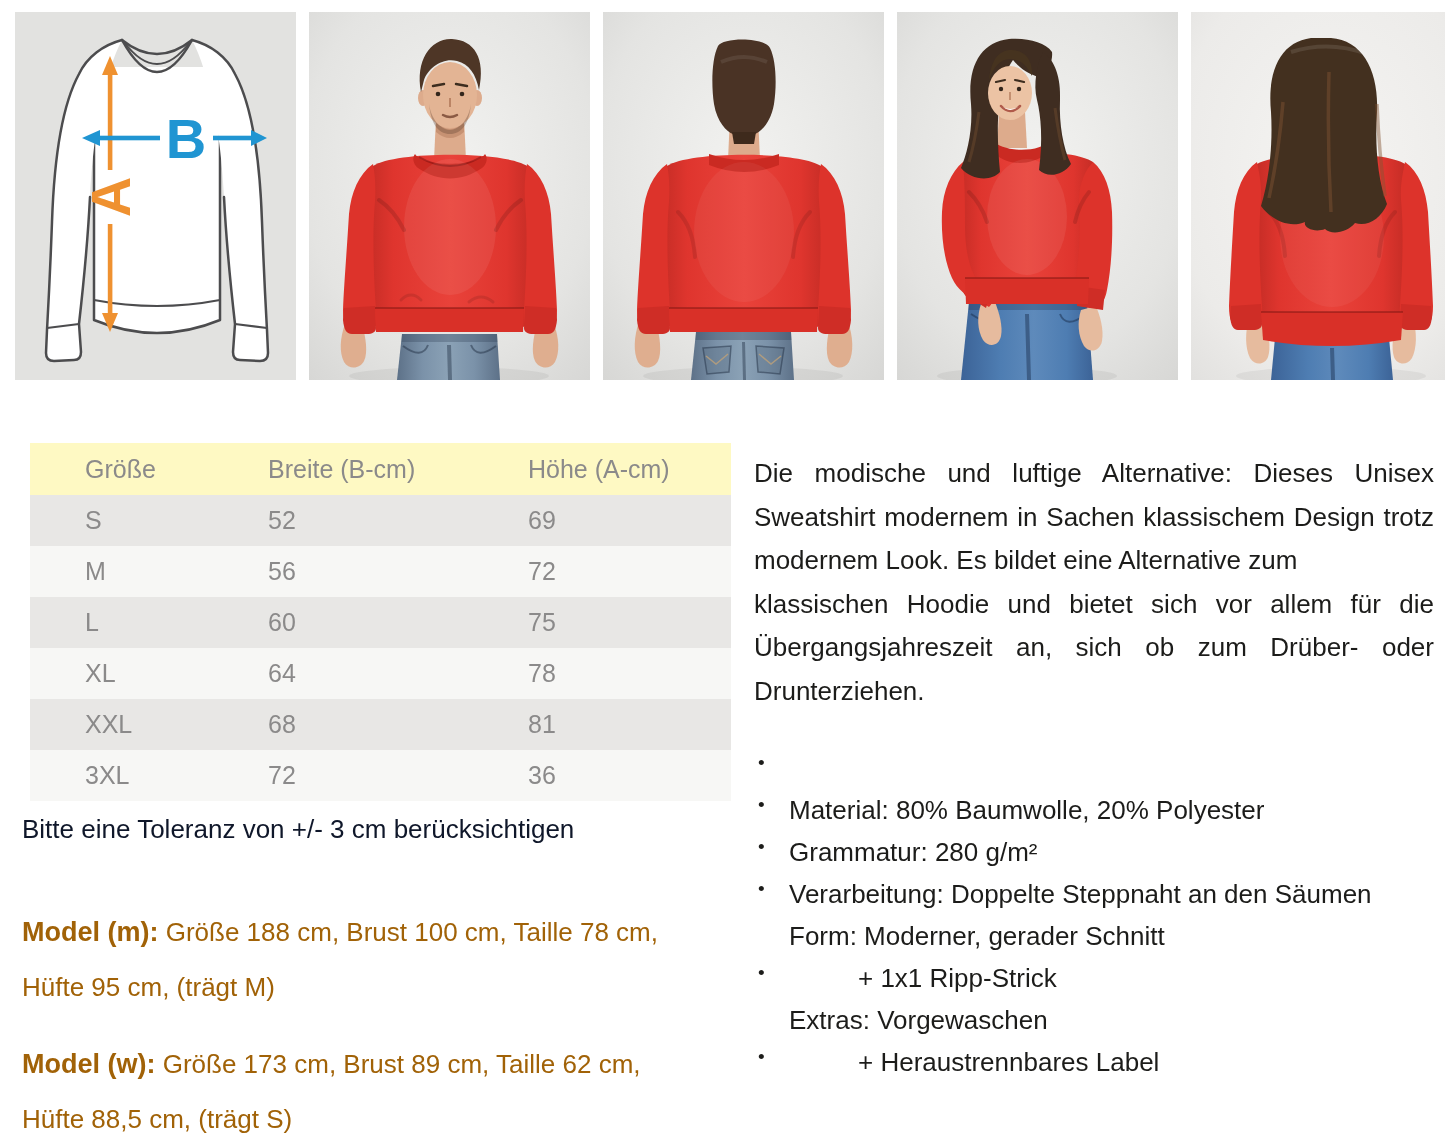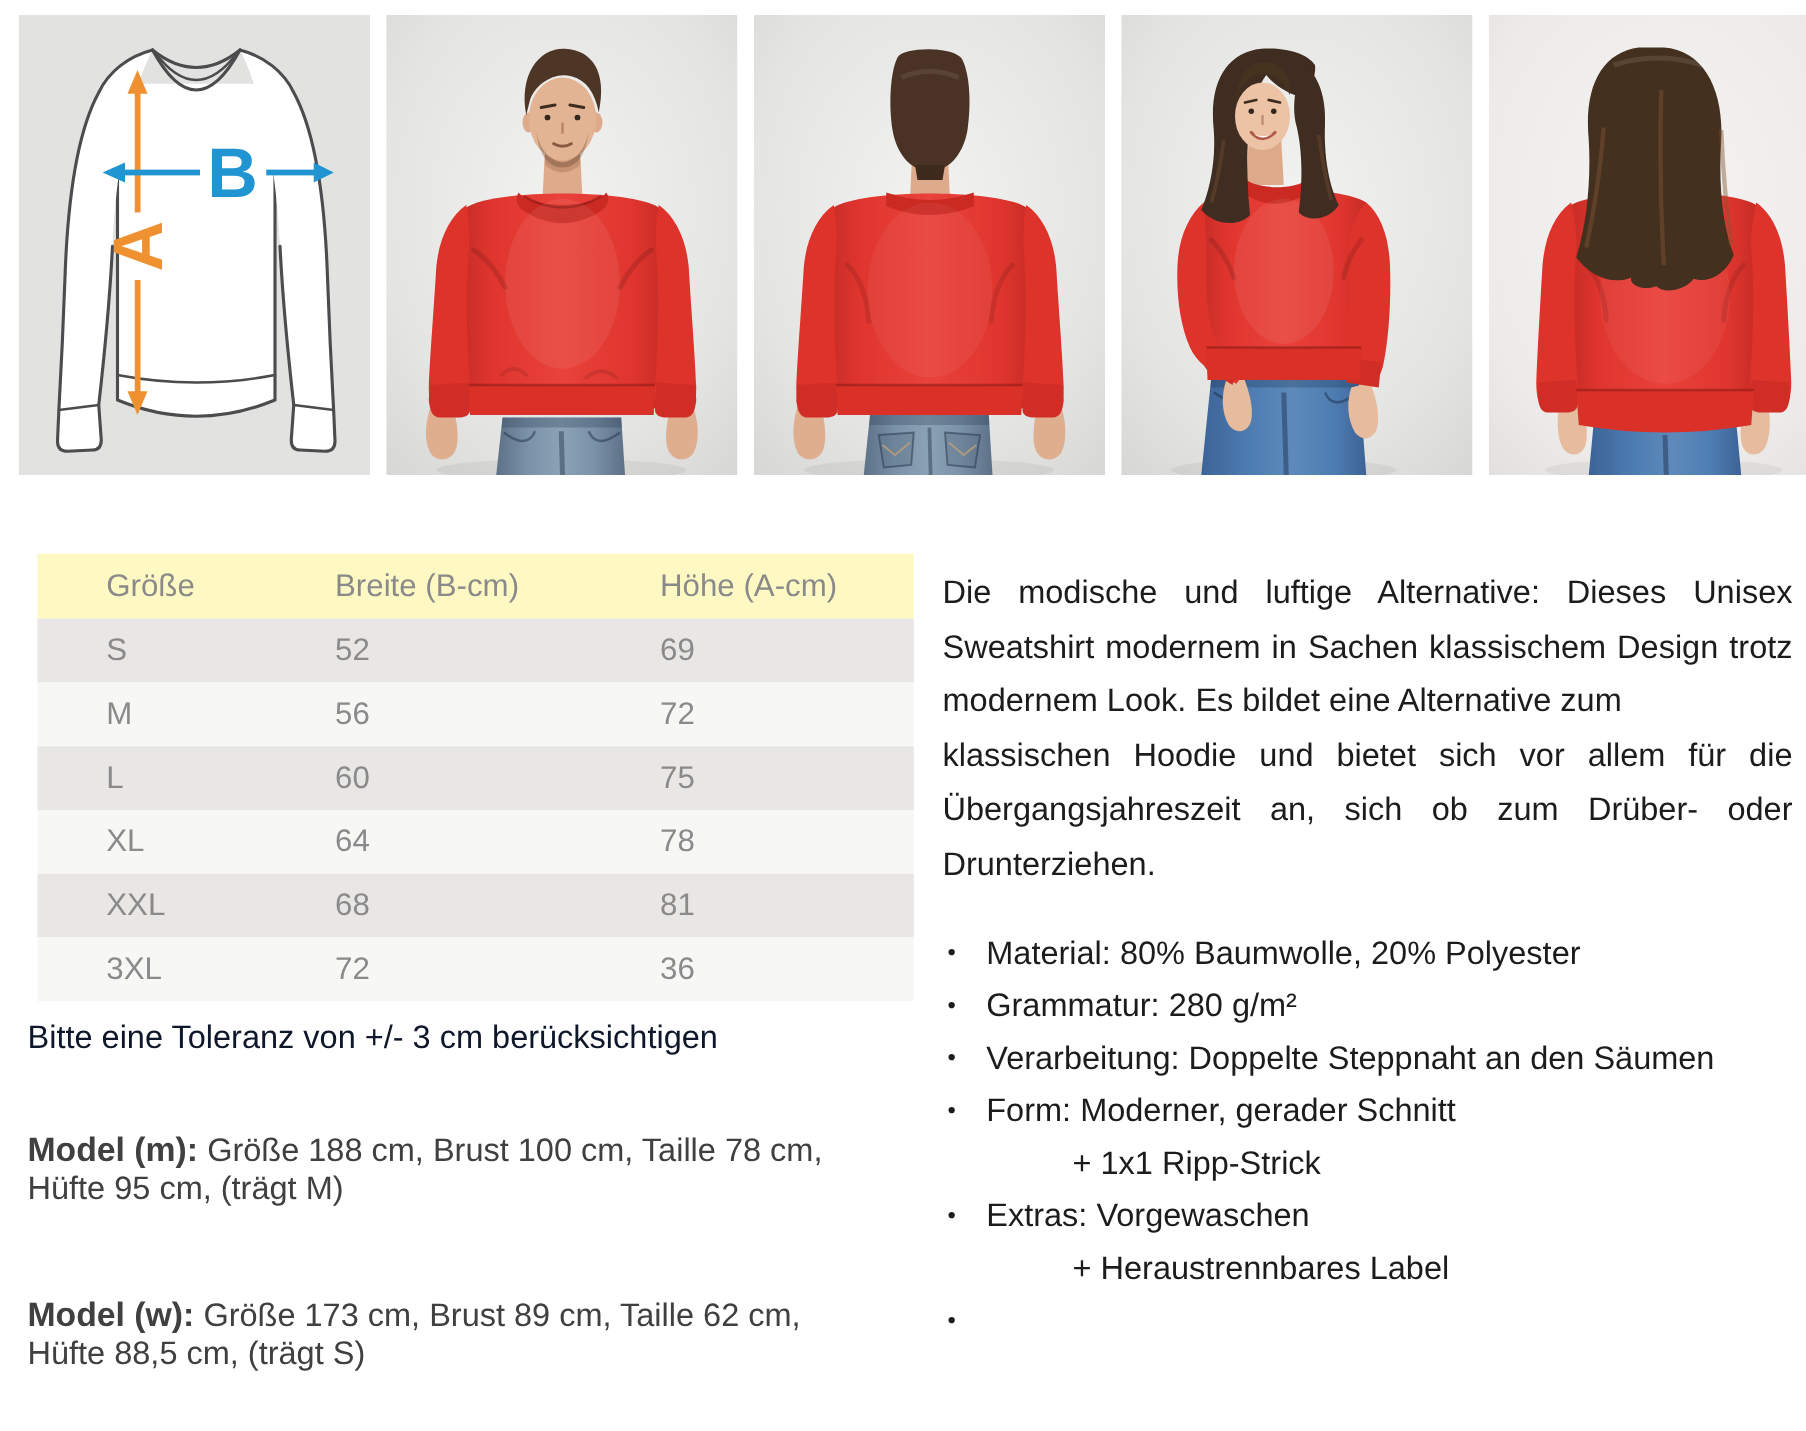"Material: 80% Baumwolle, 20% Polyester" .feat .ftxt { margin-top: none -> 48px }
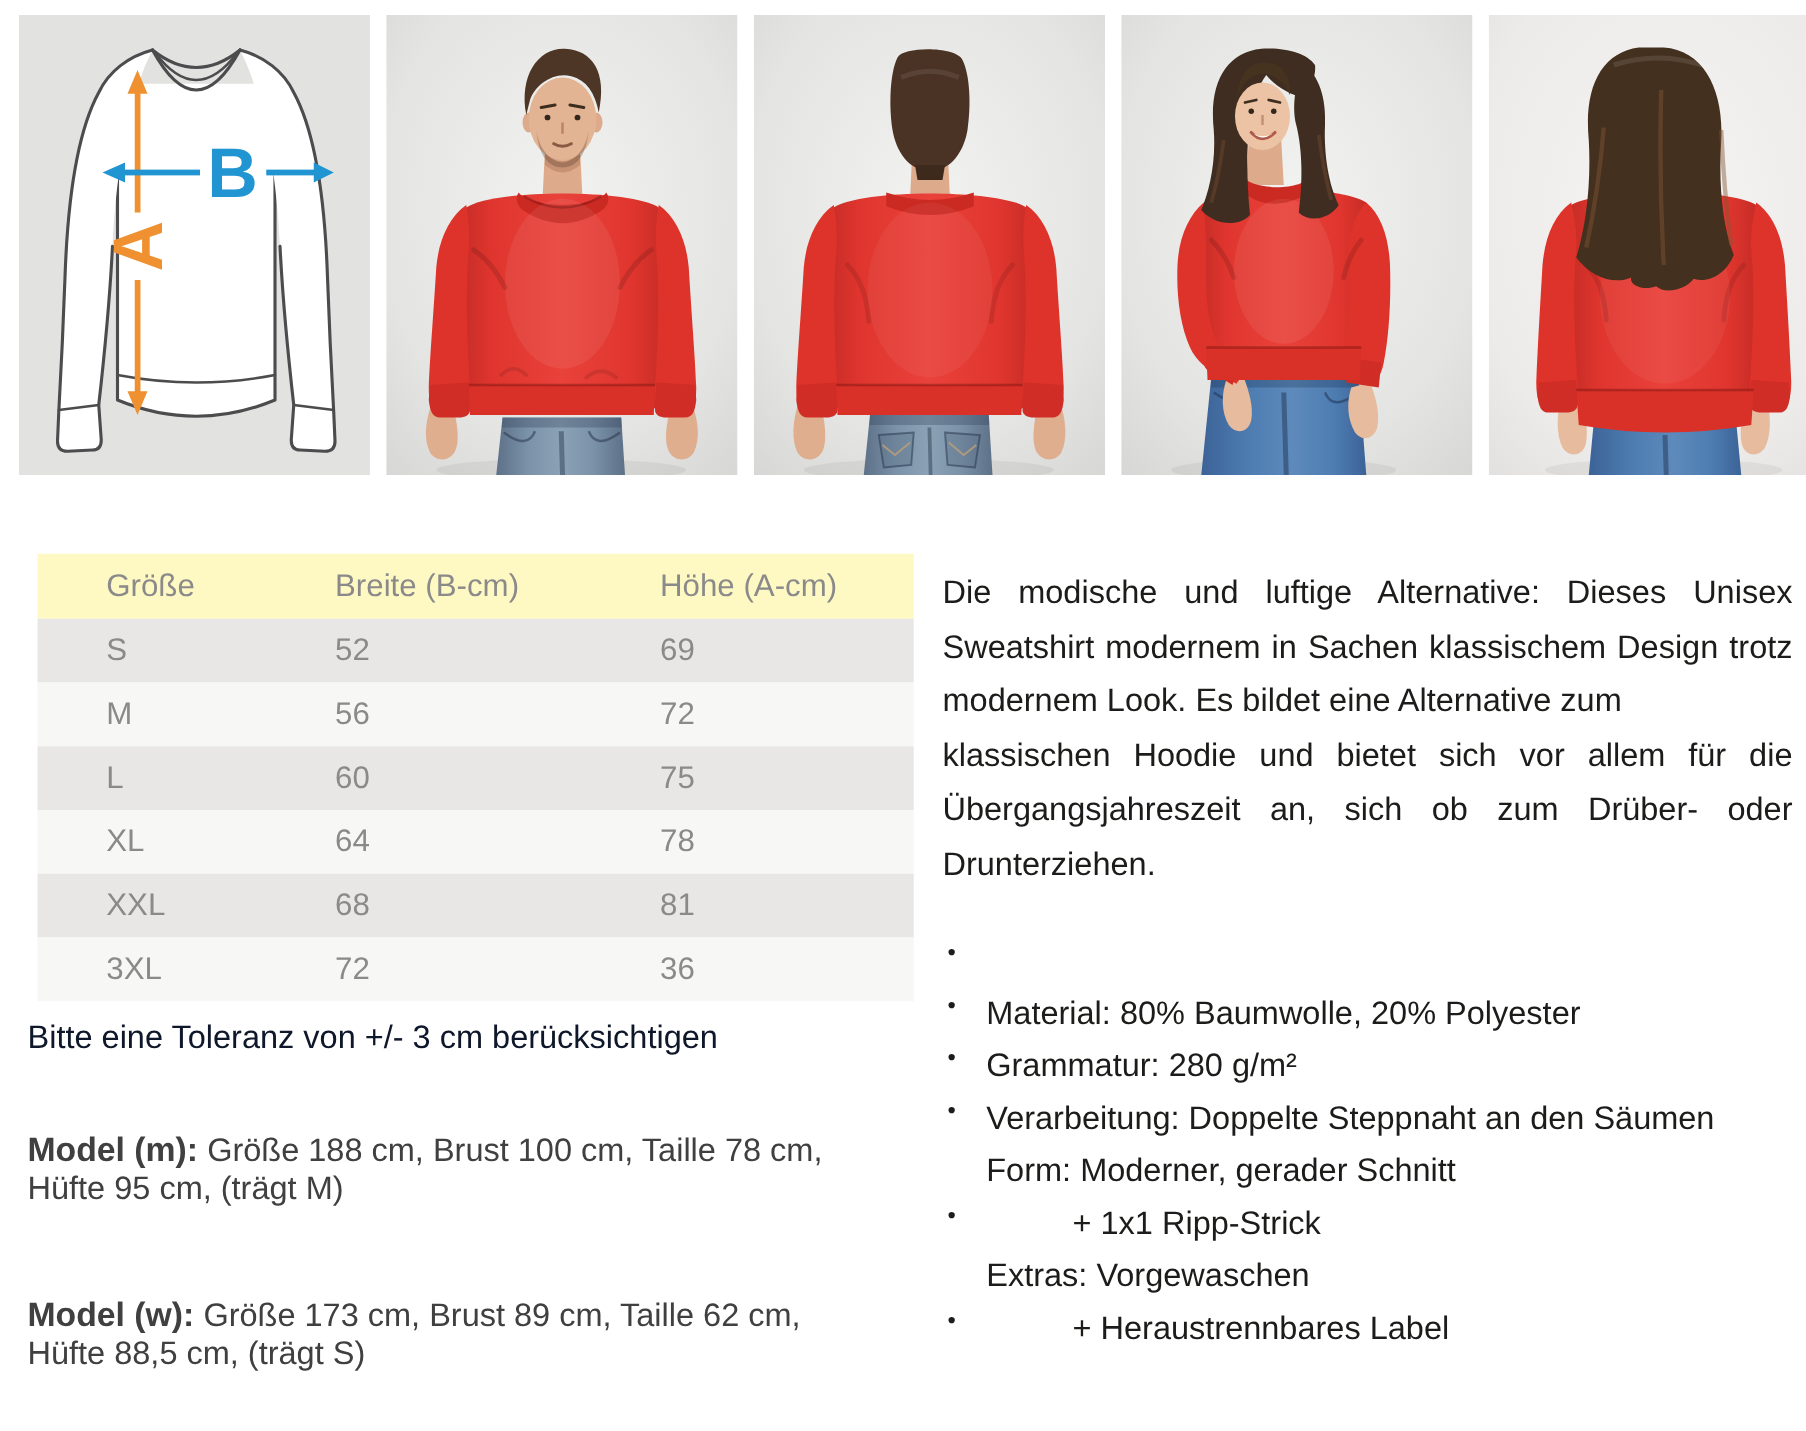"Model (m): Größe 188 cm," .model-info { color: #404040 -> #a16207; line-height: 30px -> 55px }
